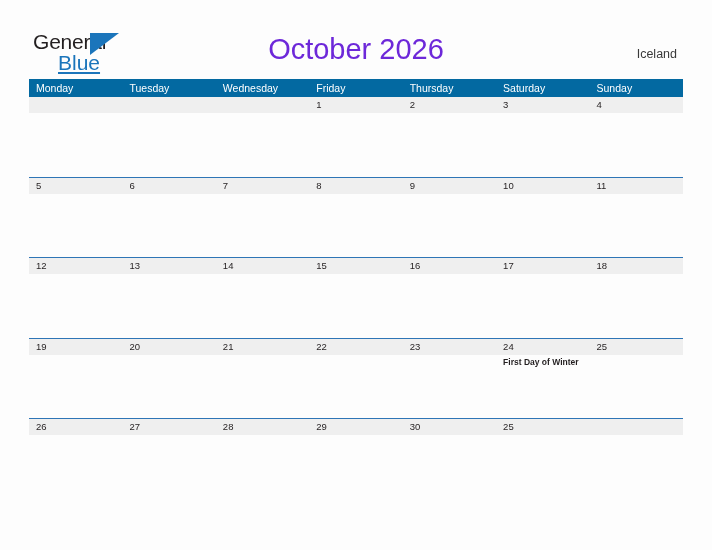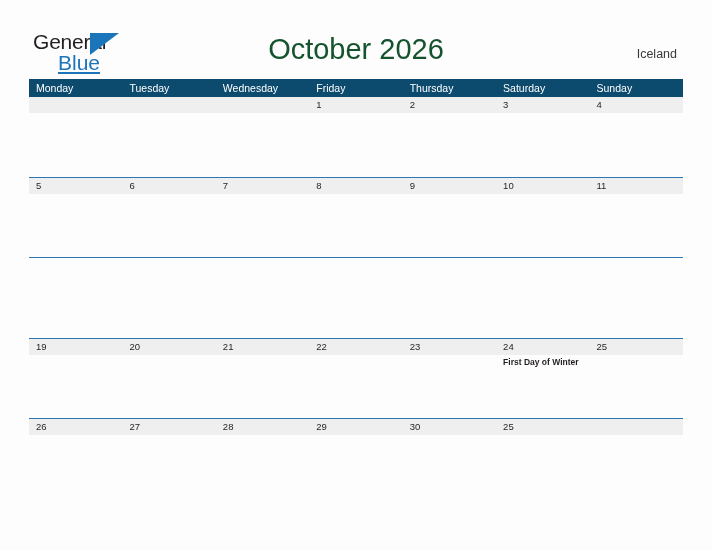"October 2026" .calendar-title { color: #14532d -> #6d28d9 }
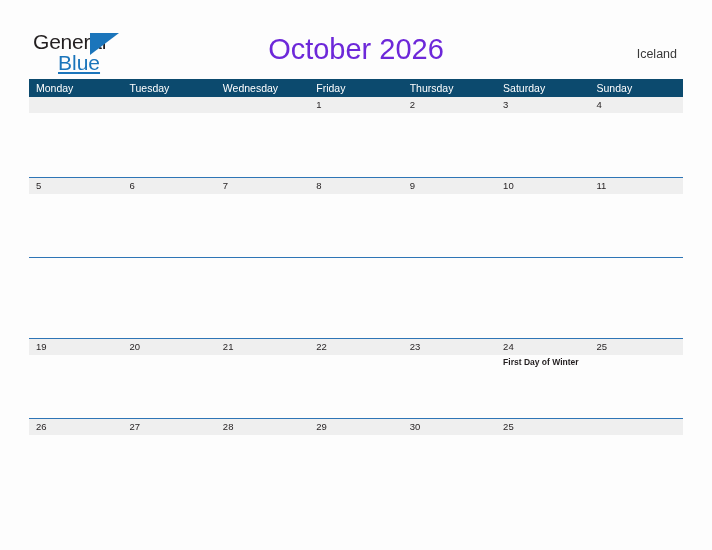"Monday" .weekday-row { background: #0c4a6e -> #0369a1 }
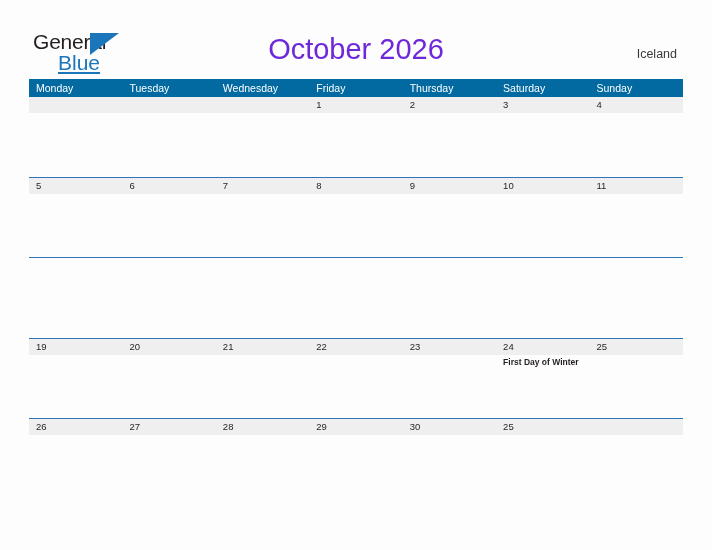"12" div.date-band { html: none -> <div> <div>12</div> <div>13</div> <div>14</div> <div>15</div> <div>16</div> <div>17</div> <div>18</div> </div> }
